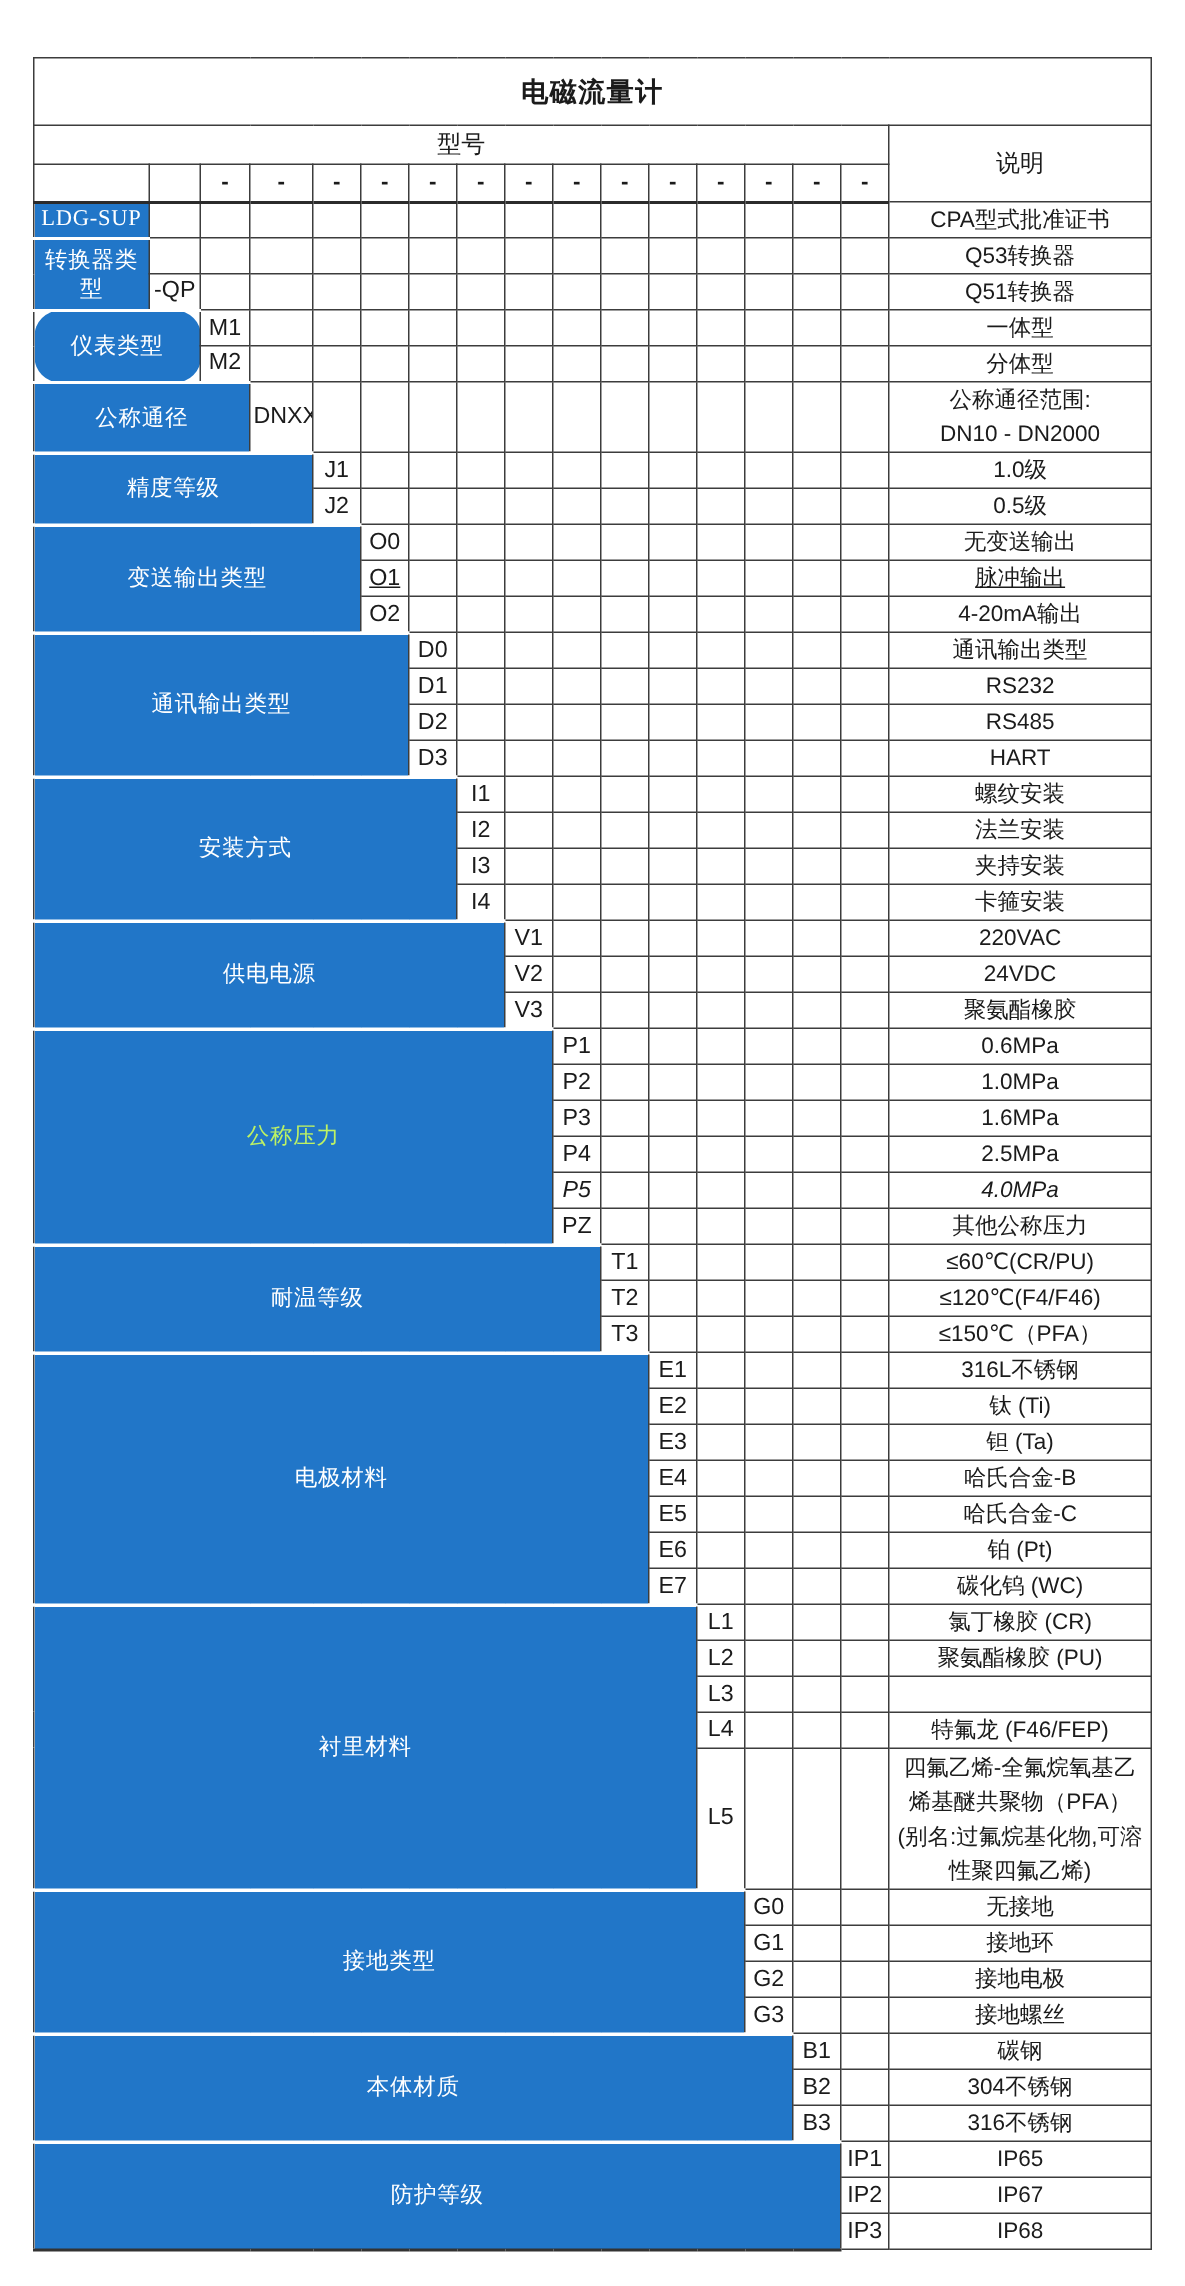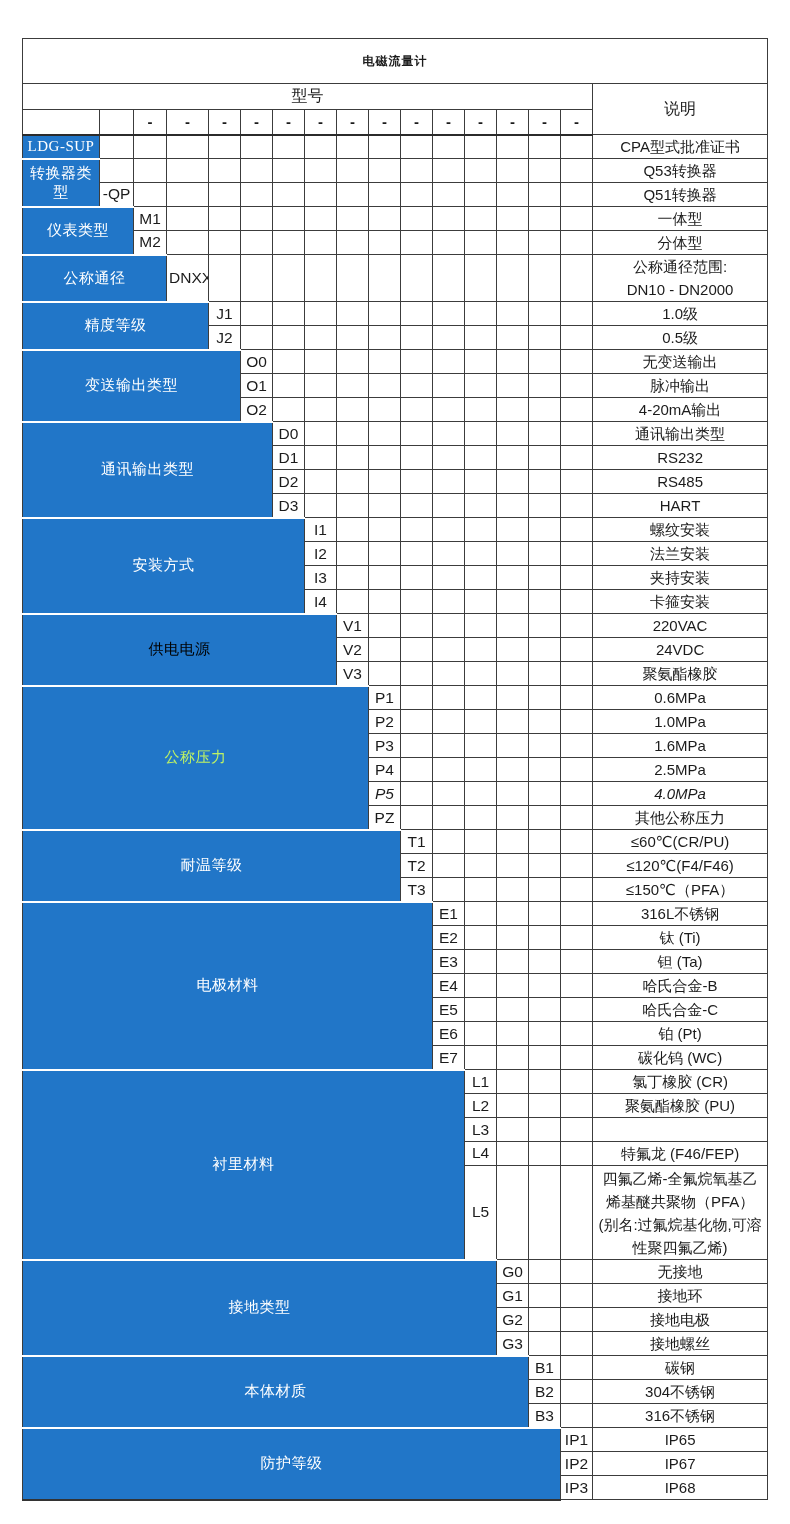"电磁流量计" td.title { font-size: 12px -> 18px }
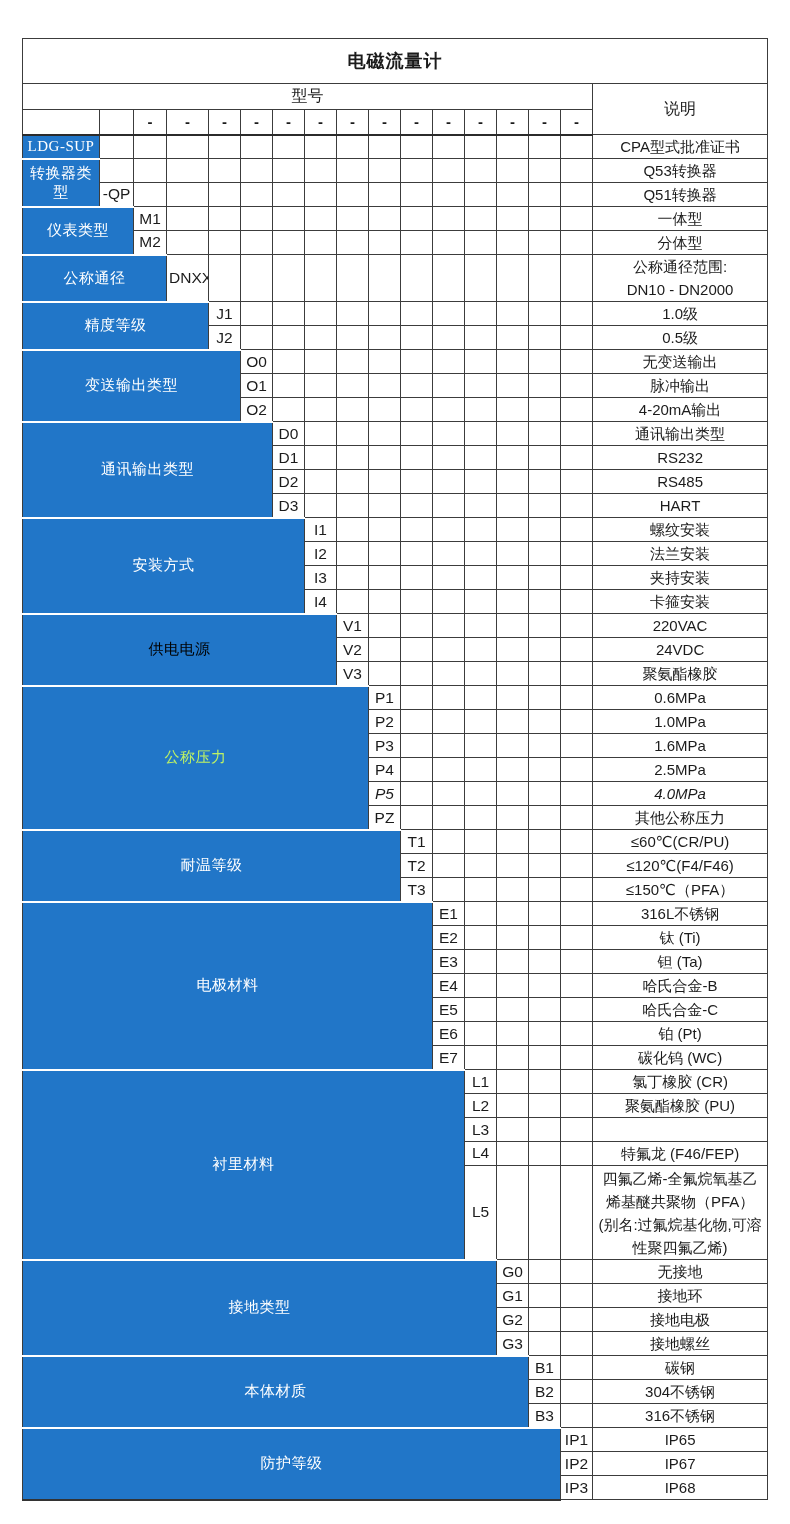"仪表类型" td.blue { border-radius: none -> 17px }
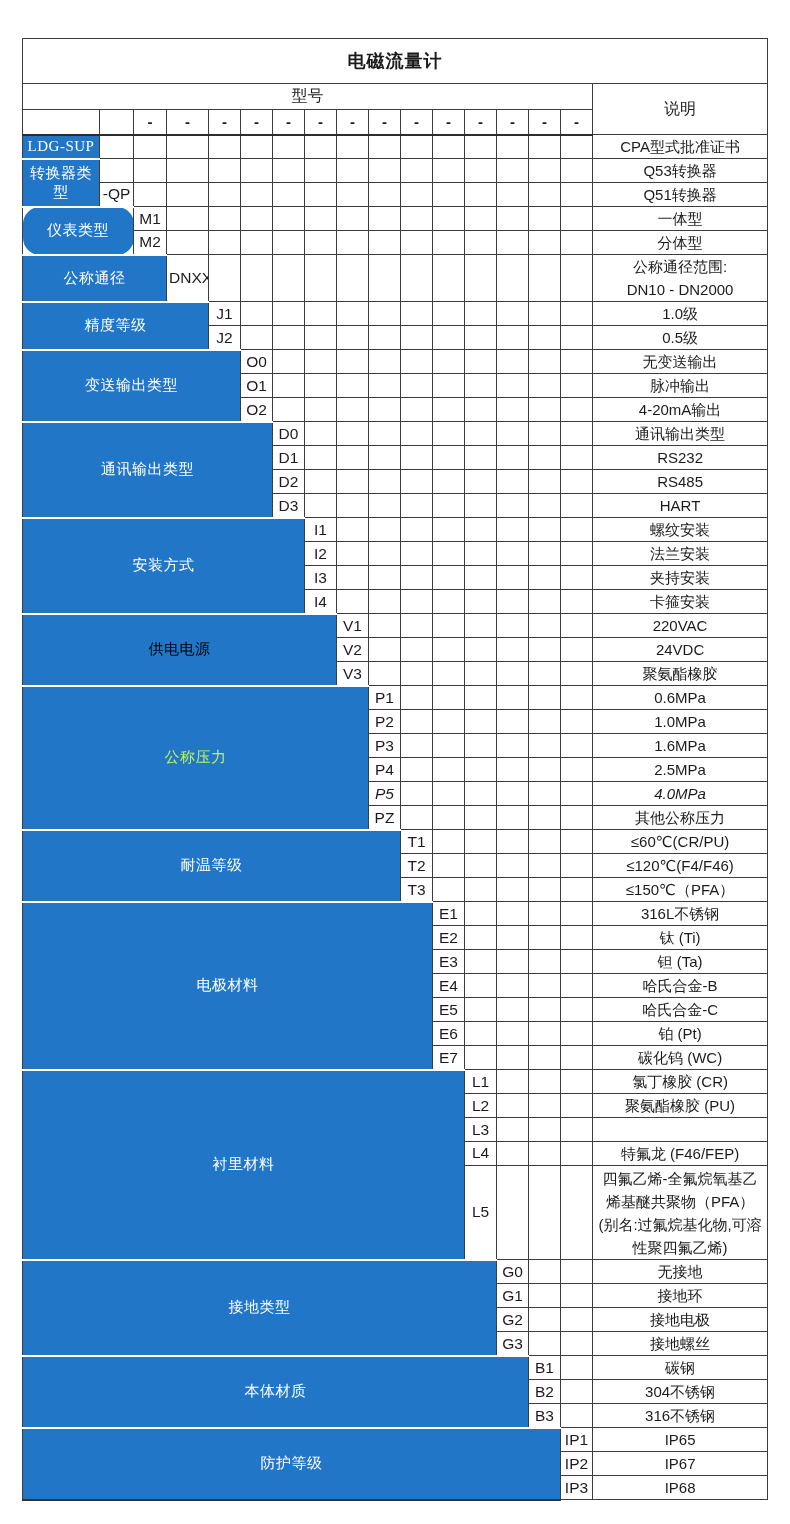"O1" tr { text-decoration: none -> underline }
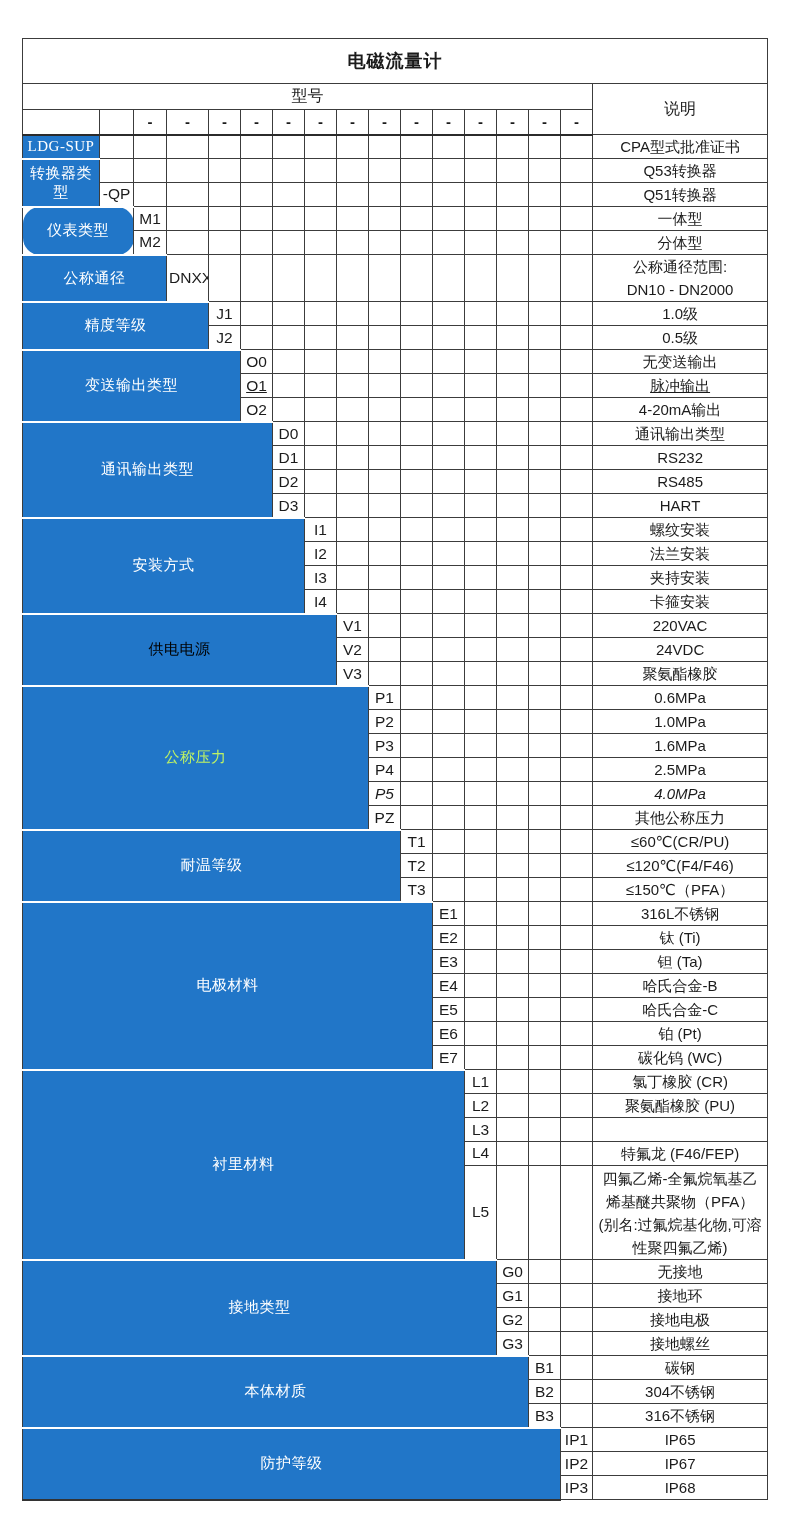"供电电源" td.blue { color: #000000 -> #ffffff }
